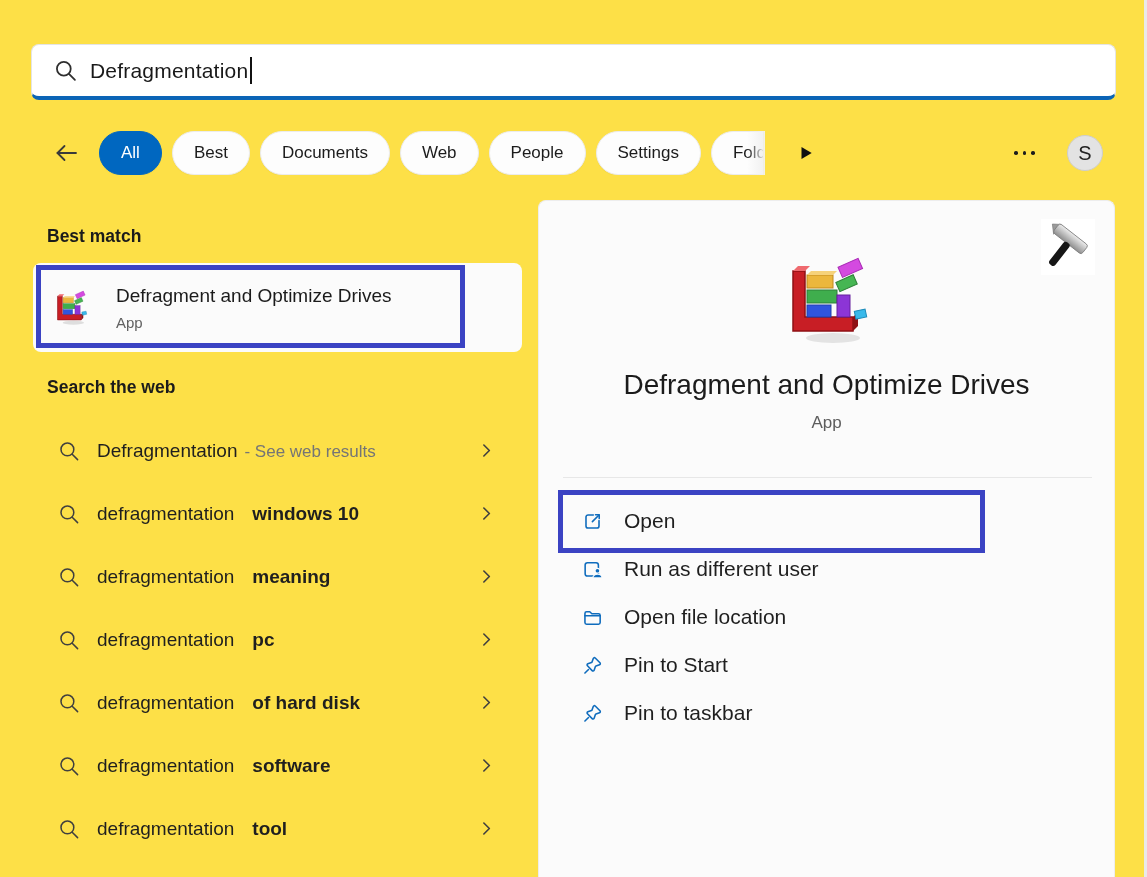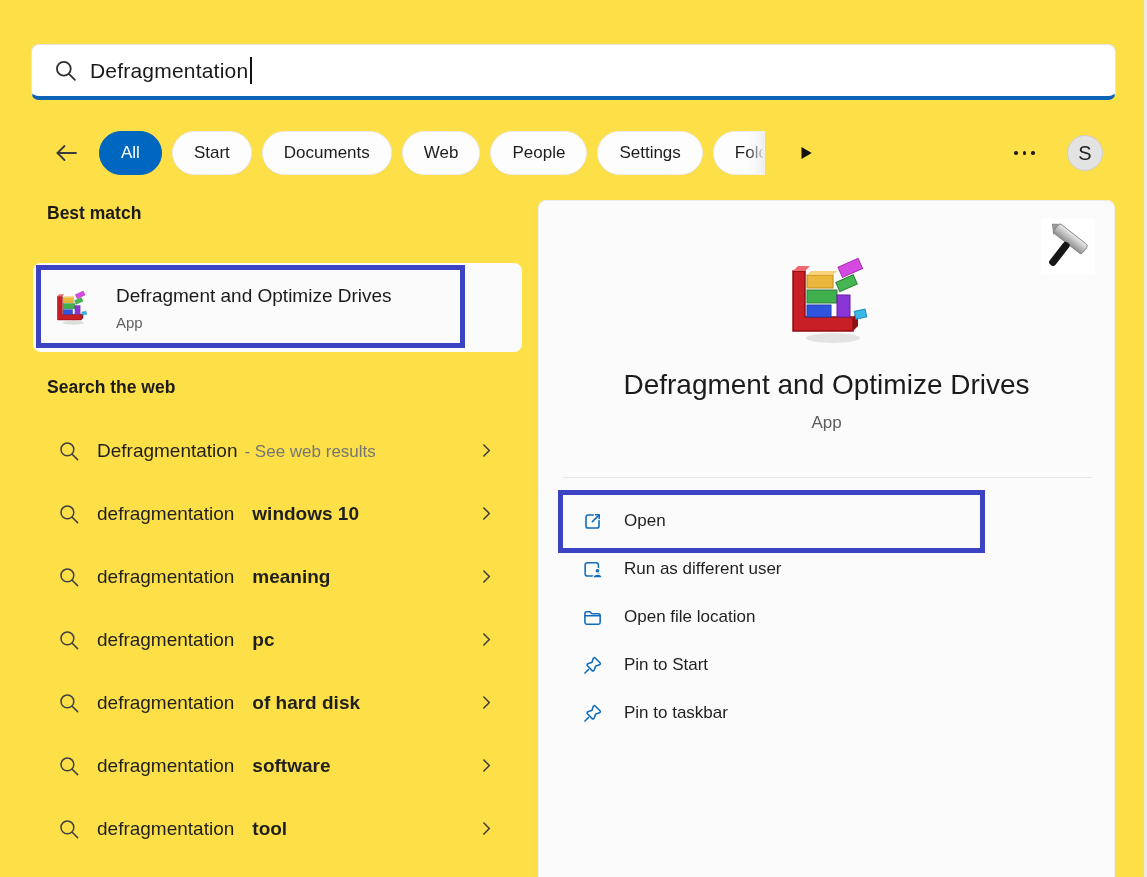"Start" div.pill { text: Start -> Best }
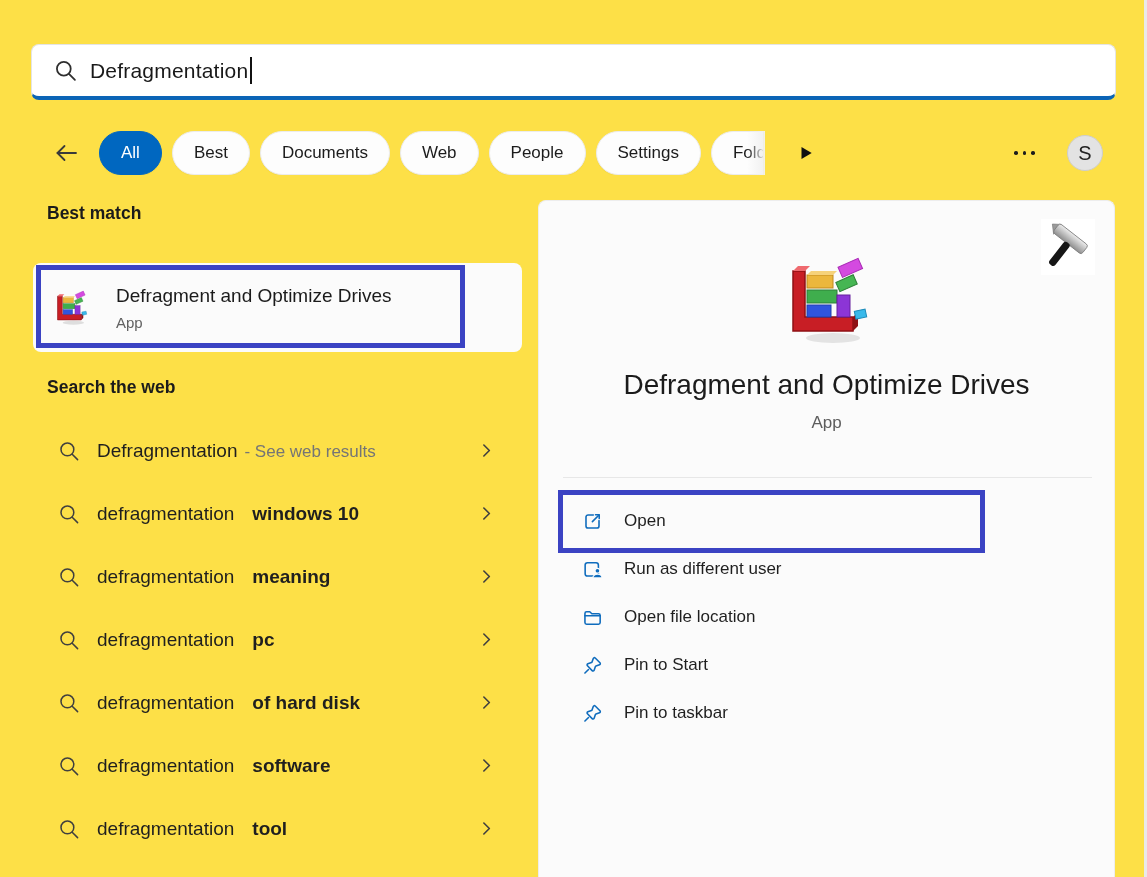"Best match" div.section-header { top: 203px -> 226px }
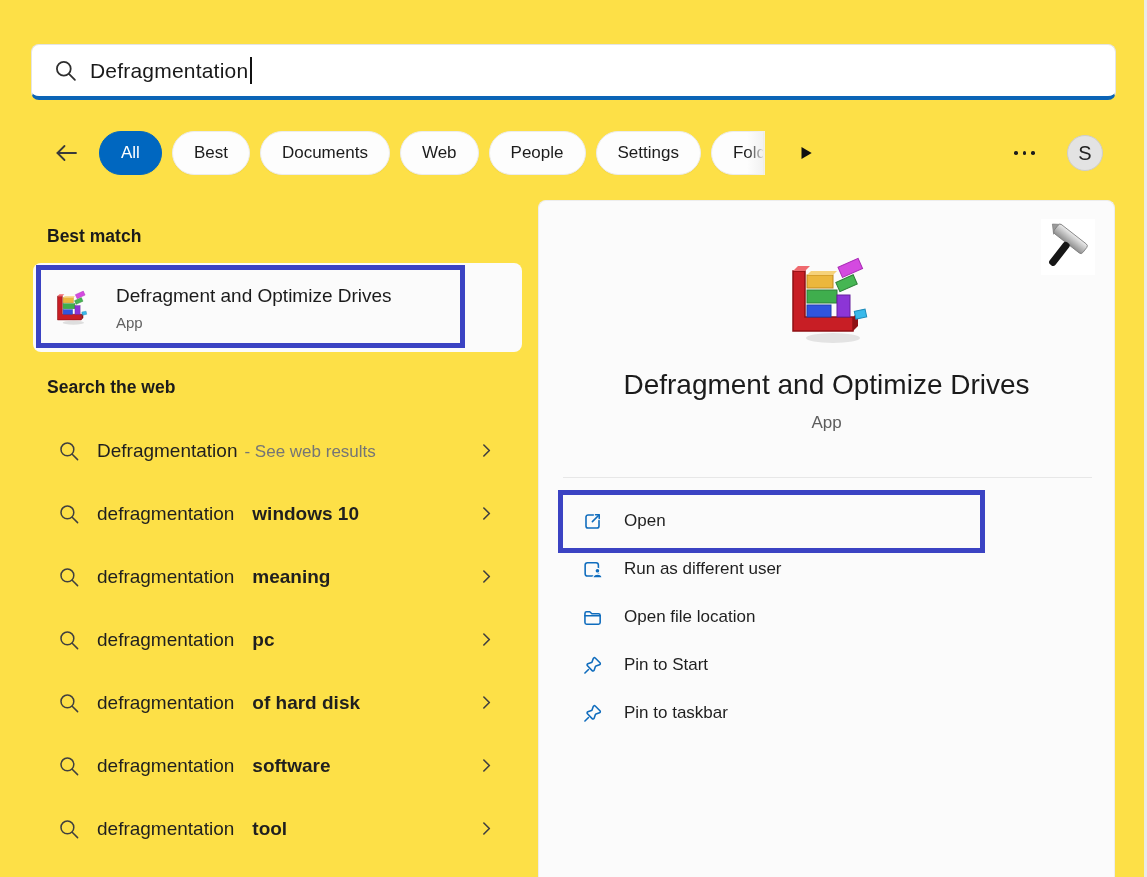"Open" .action-label { font-size: 17px -> 21px }
